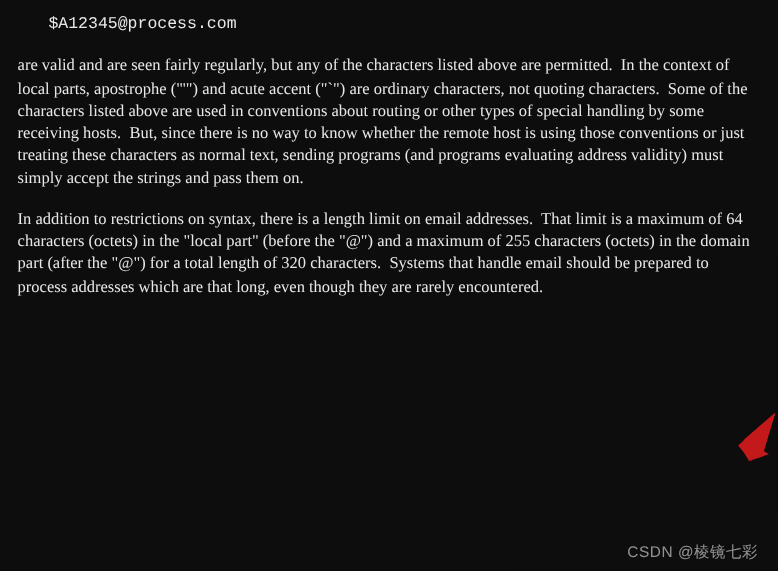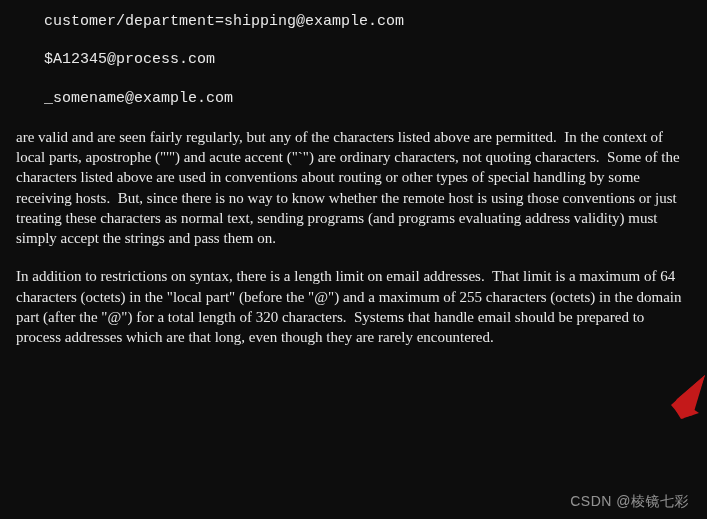"customer/department=shipping@example.com" div.example-line { html: <div>customer/department=shipping@example.com</div> -> none }
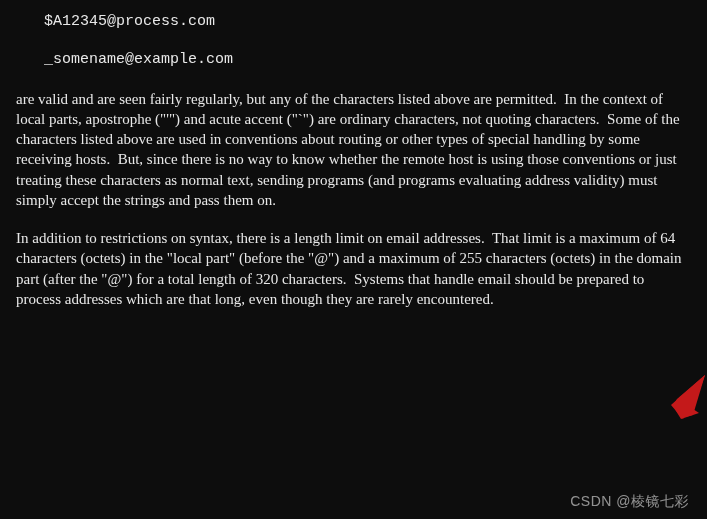"_somename@example.com" div.example-line { html: <div>_somename@example.com</div> -> none }
